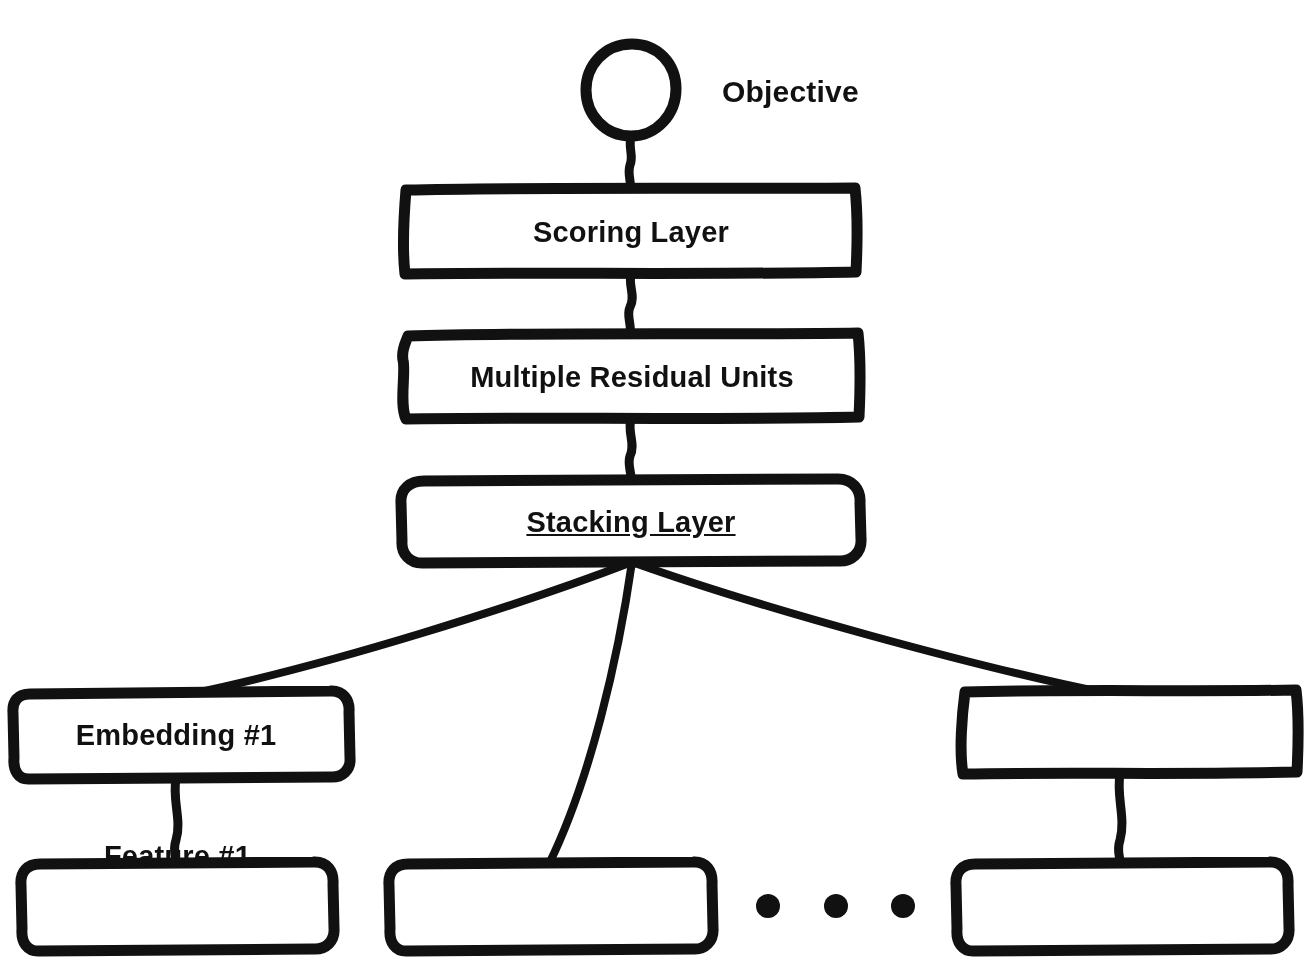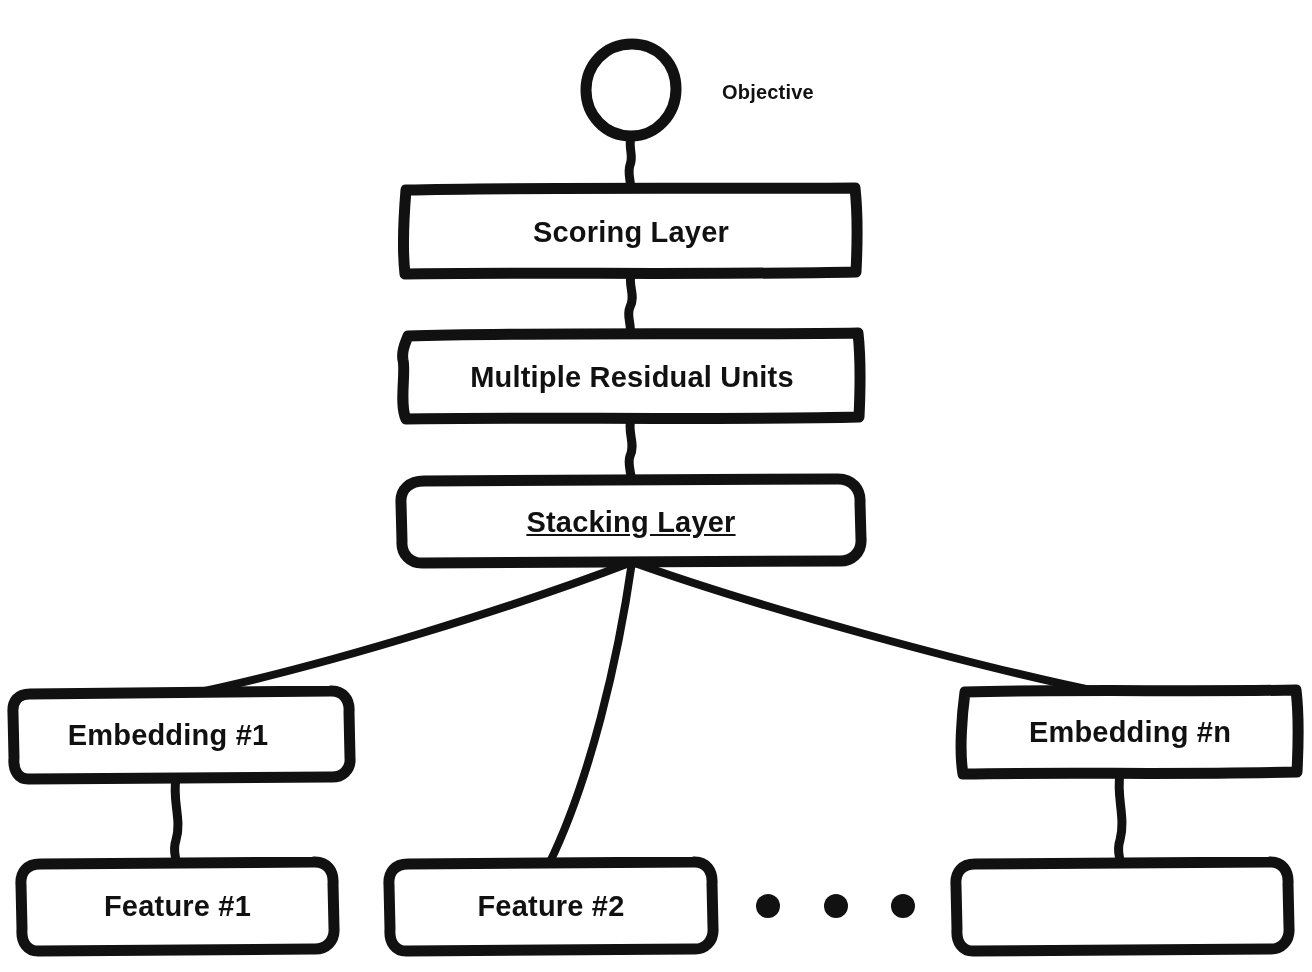"Objective" .objective-label { font-size: 20px -> 30px }
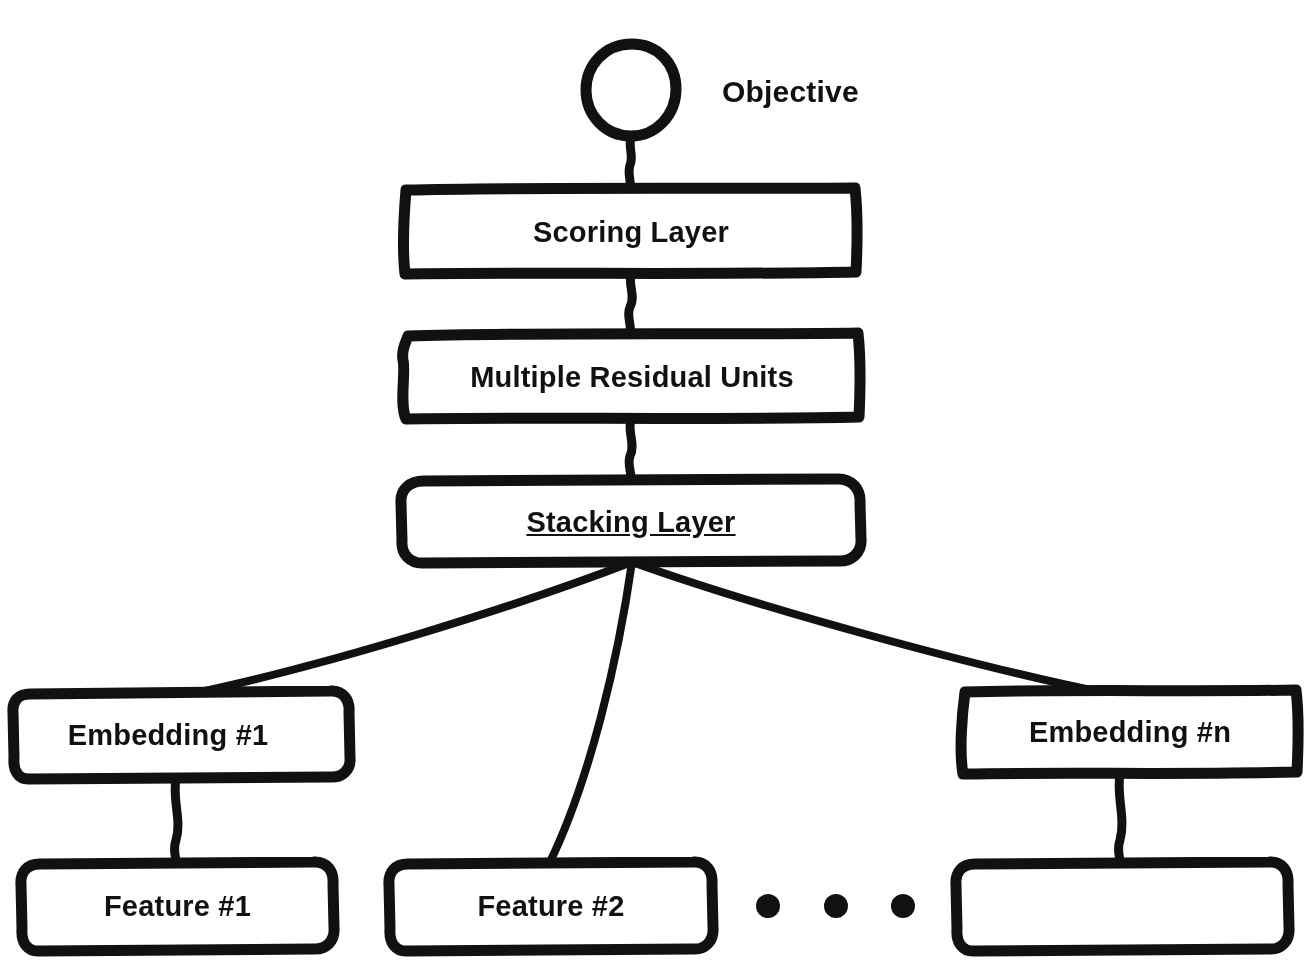"Embedding #1" div.node-label { left: 0 -> 8px }
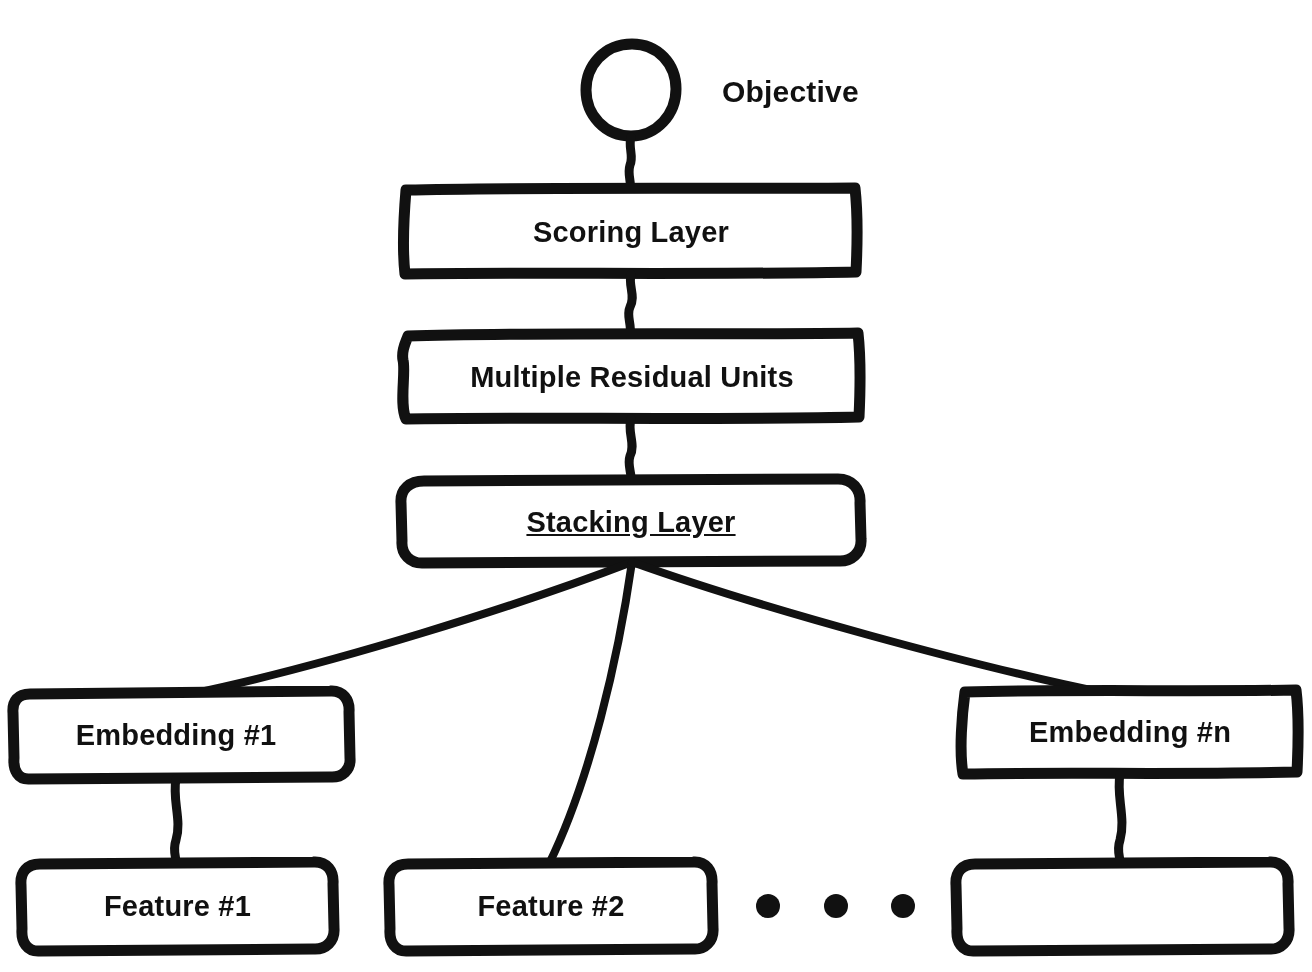"Embedding #n" div.node-label { html: <div>Embedding #n</div> -> none }
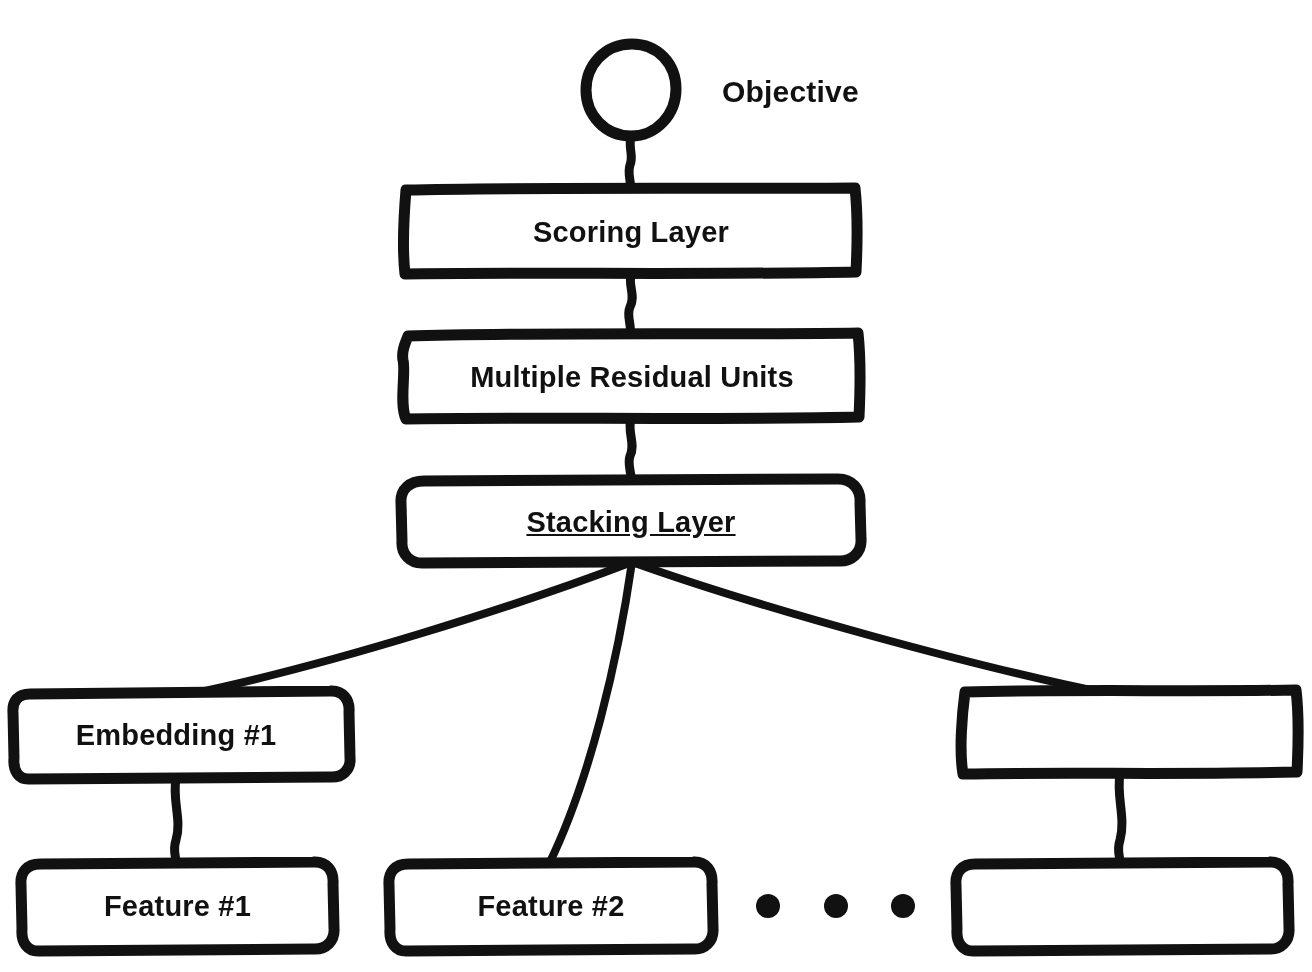"Feature #1" div.node-label { top: 862px -> 812px }
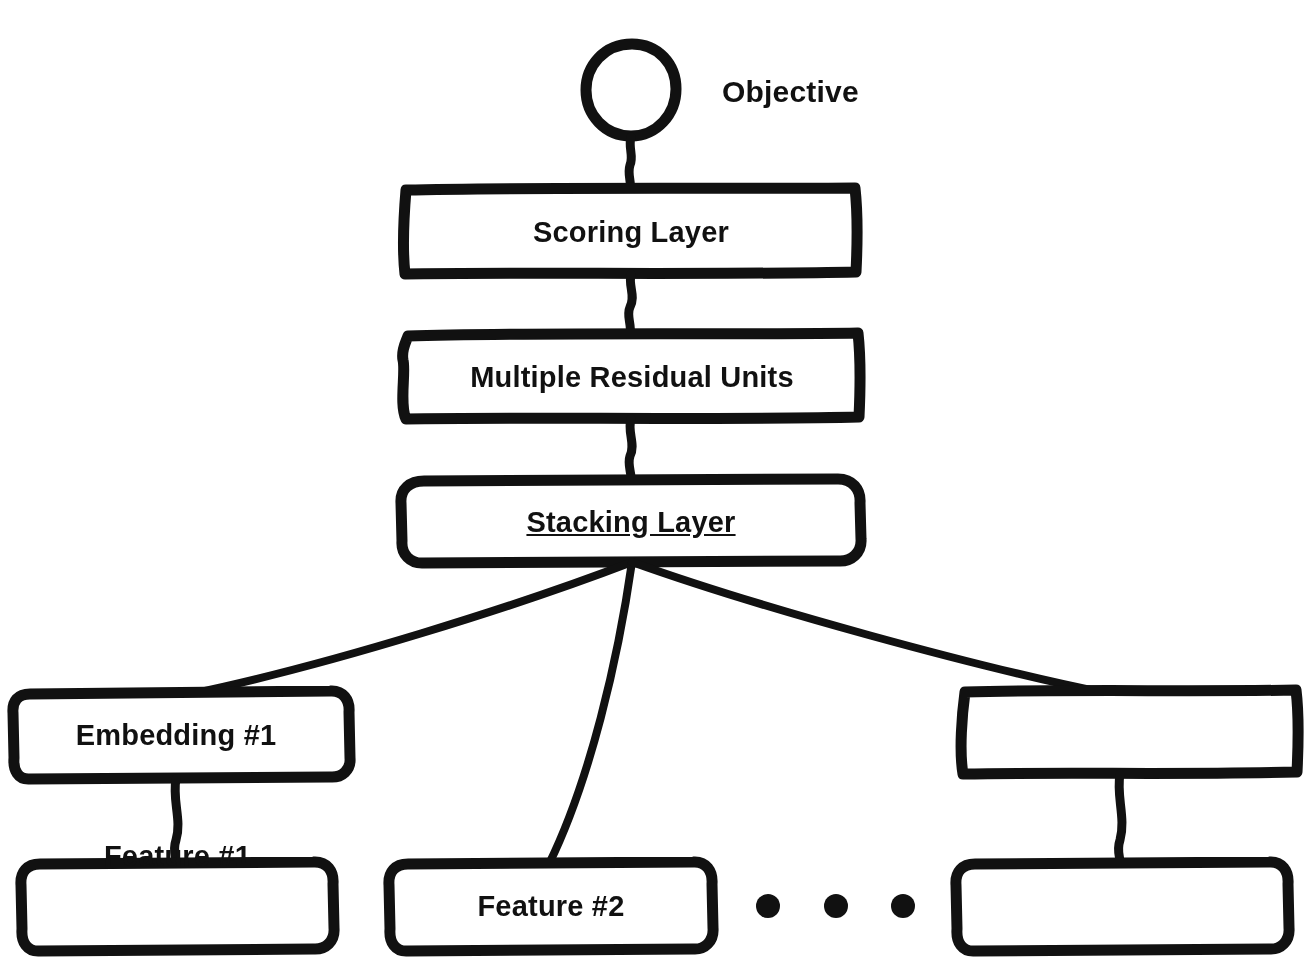"Feature #2" div.node-label { html: <div>Feature #2</div> -> none }
